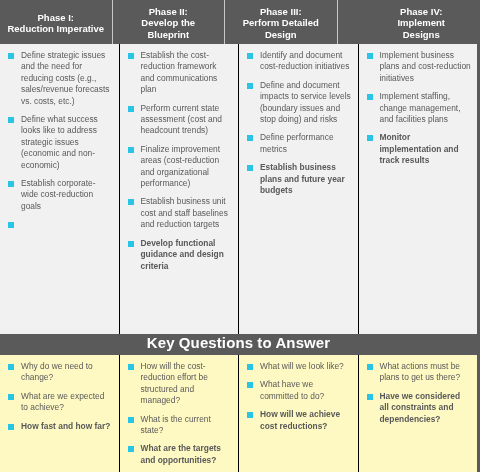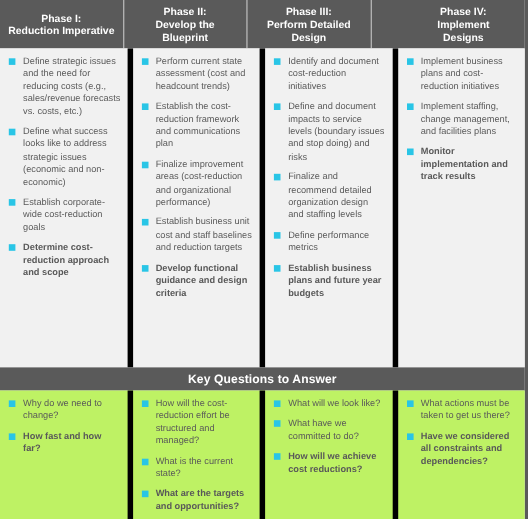"Define strategic issues and the" .col { border-right: 5px solid #000000 -> 1px solid #000000 }
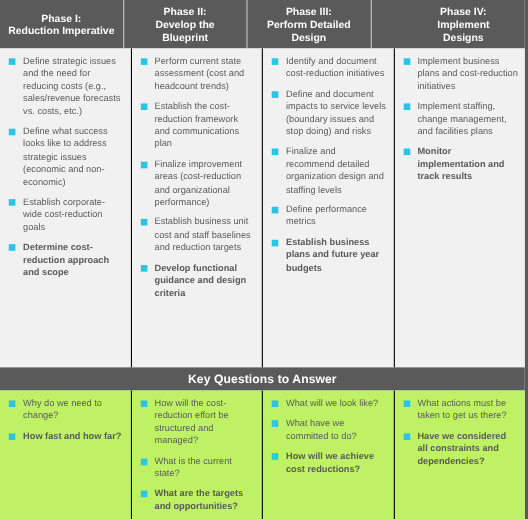"Perform current state assessment (cost" li { order: before "Establish the cost-reduction framework" -> after "Establish the cost-reduction framework" }
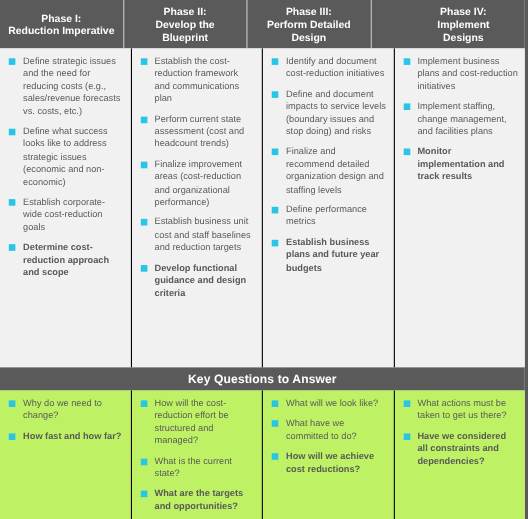"Finalize and recommend detailed" li { html: <li><span></span><span>Finalize and recommend detailed organization design and staffing levels</span></li> -> none }
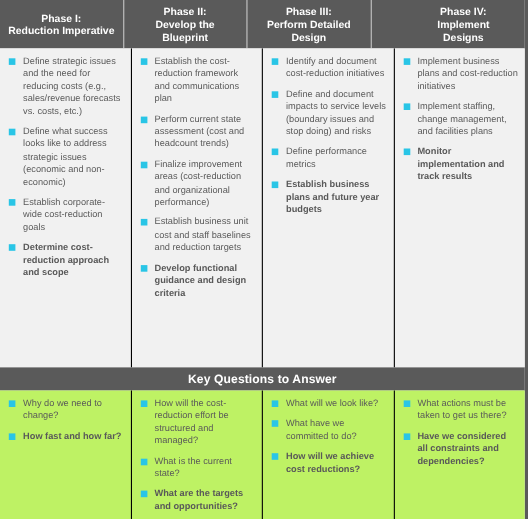"Determine cost-reduction approach and" span { html: <span>Determine cost-reduction approach and scope</span> -> none }
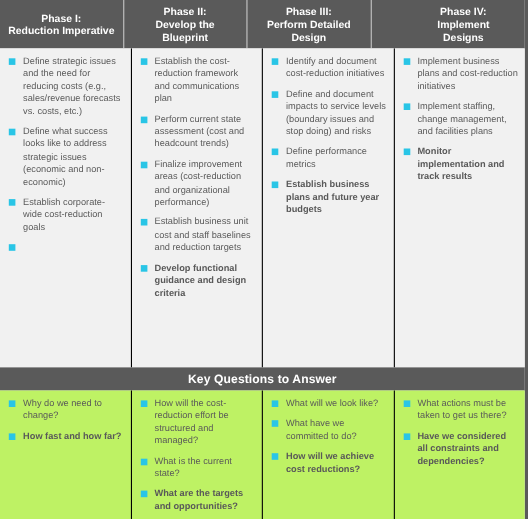"Key Questions to Answer" .kq-banner { align-items: center -> none; font-size: 11px -> 15px }
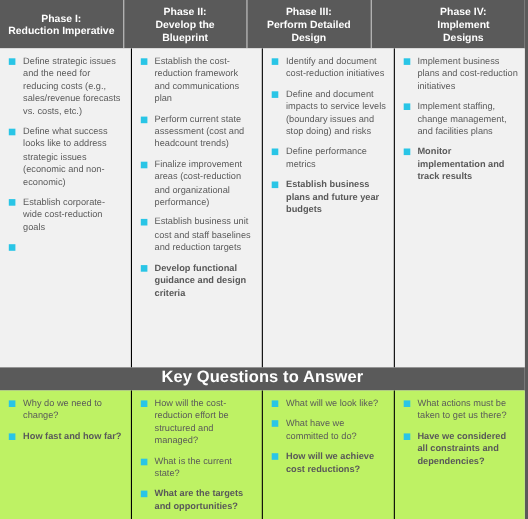"Why do we need to" .questions-row { background: #bef264 -> #fef9c3 }
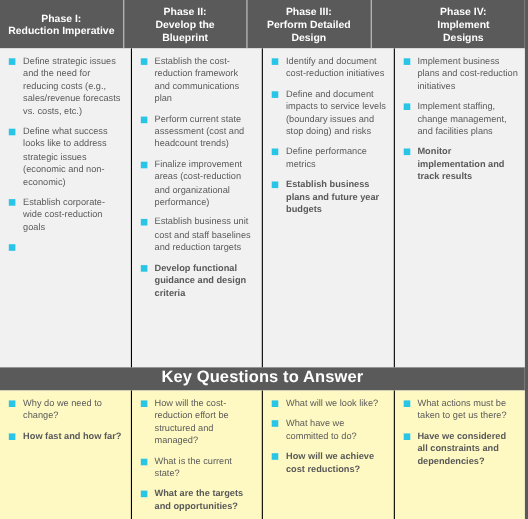"What actions must be taken" span { text: taken -> plans }
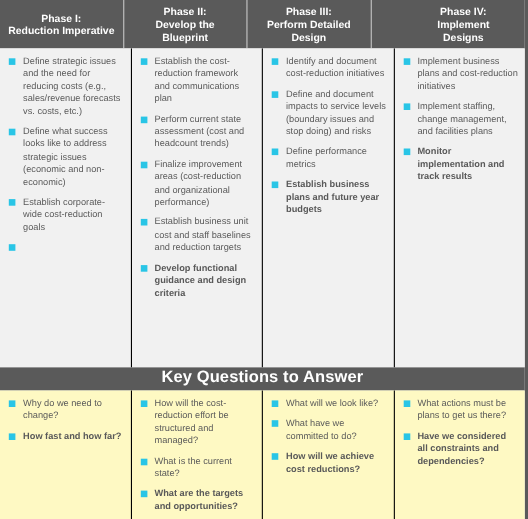"What are we expected to" li { html: none -> <li><span></span><span>What are we expected to achieve?</span></li> }
